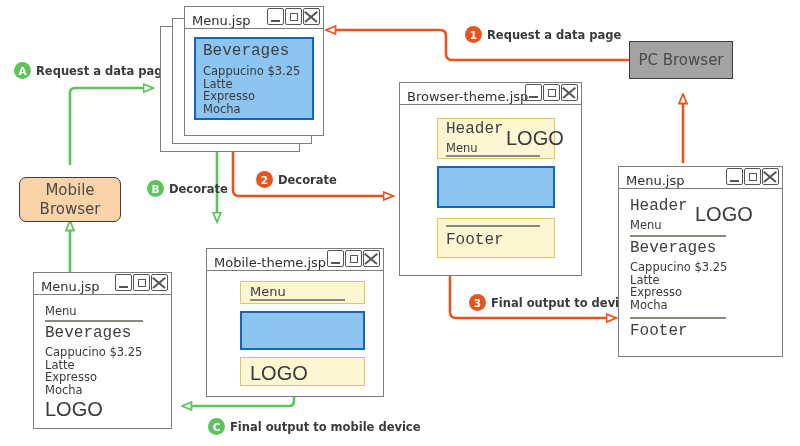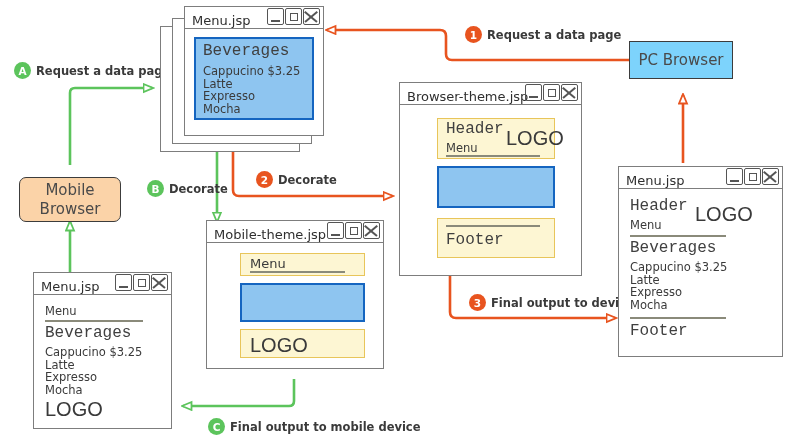"PC Browser" .endbox.pc { background: #7dd3fc -> #a3a3a3 }
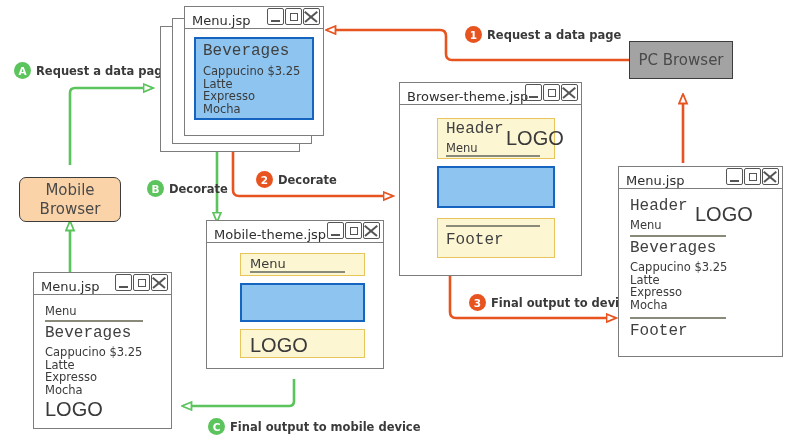"Mobile-theme.jsp" div.win { top: 220px -> 248px }
